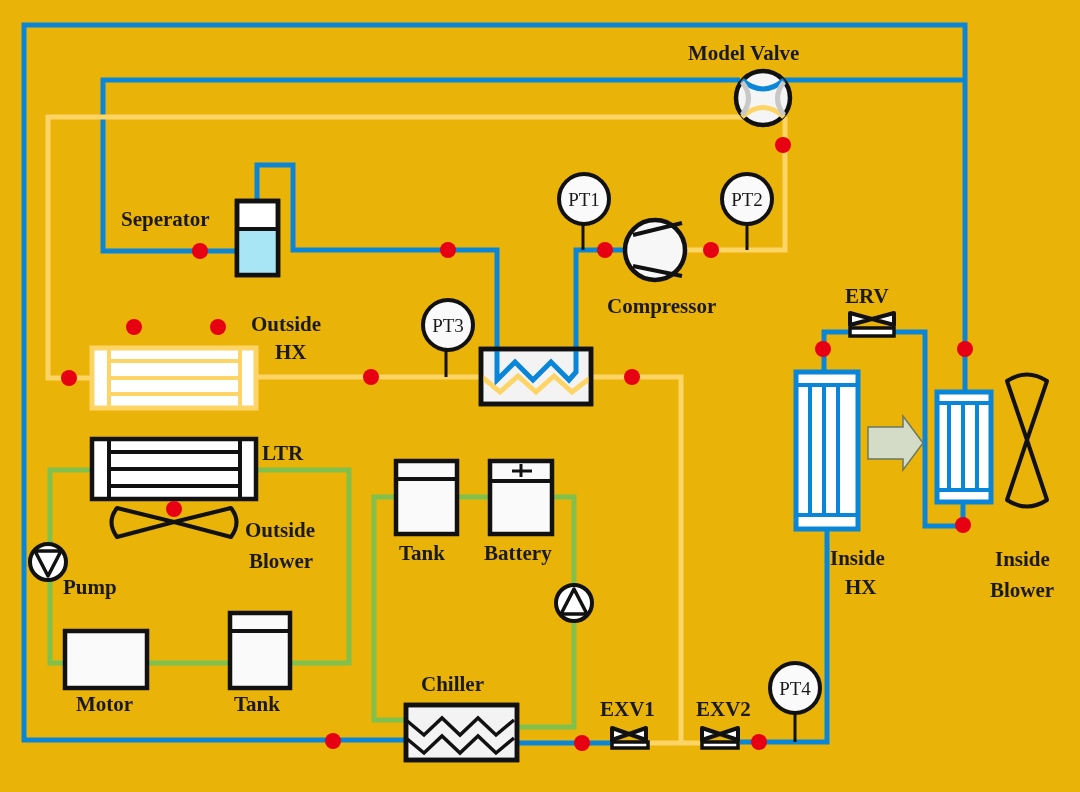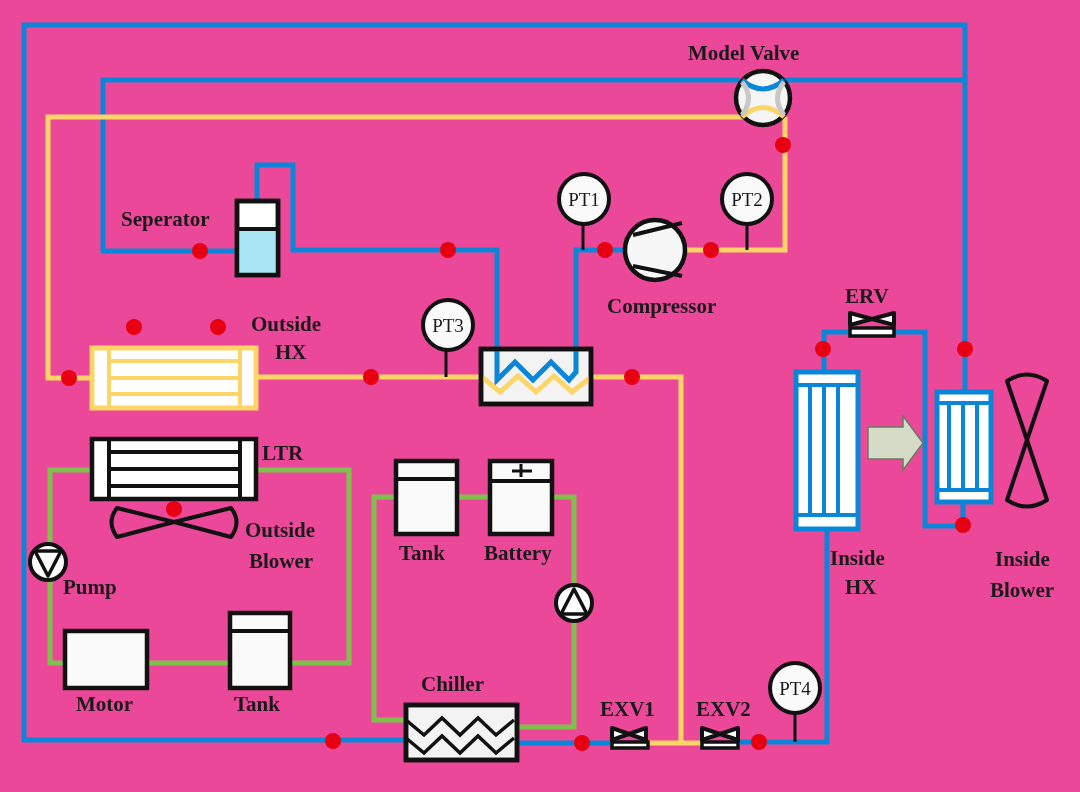"Model Valve" #canvas { background: #ec4899 -> #eab308 }
